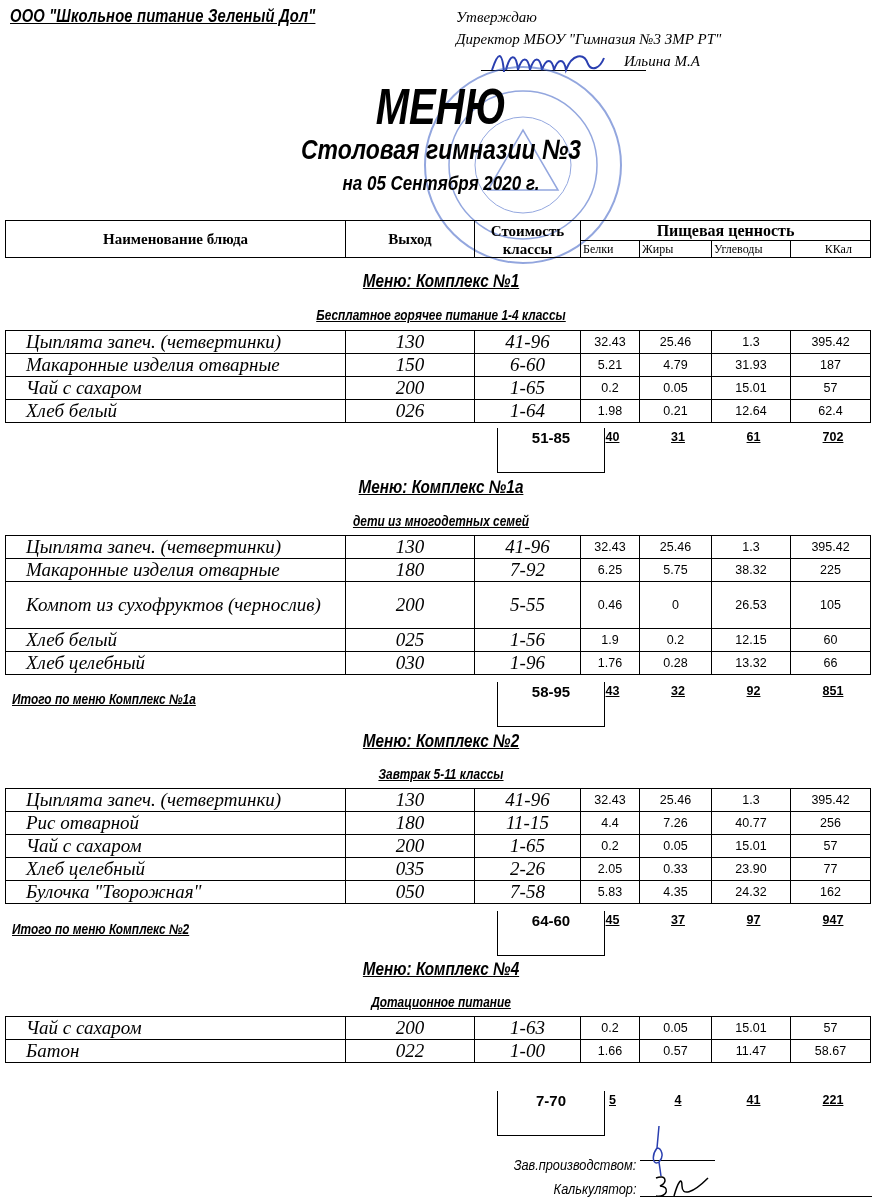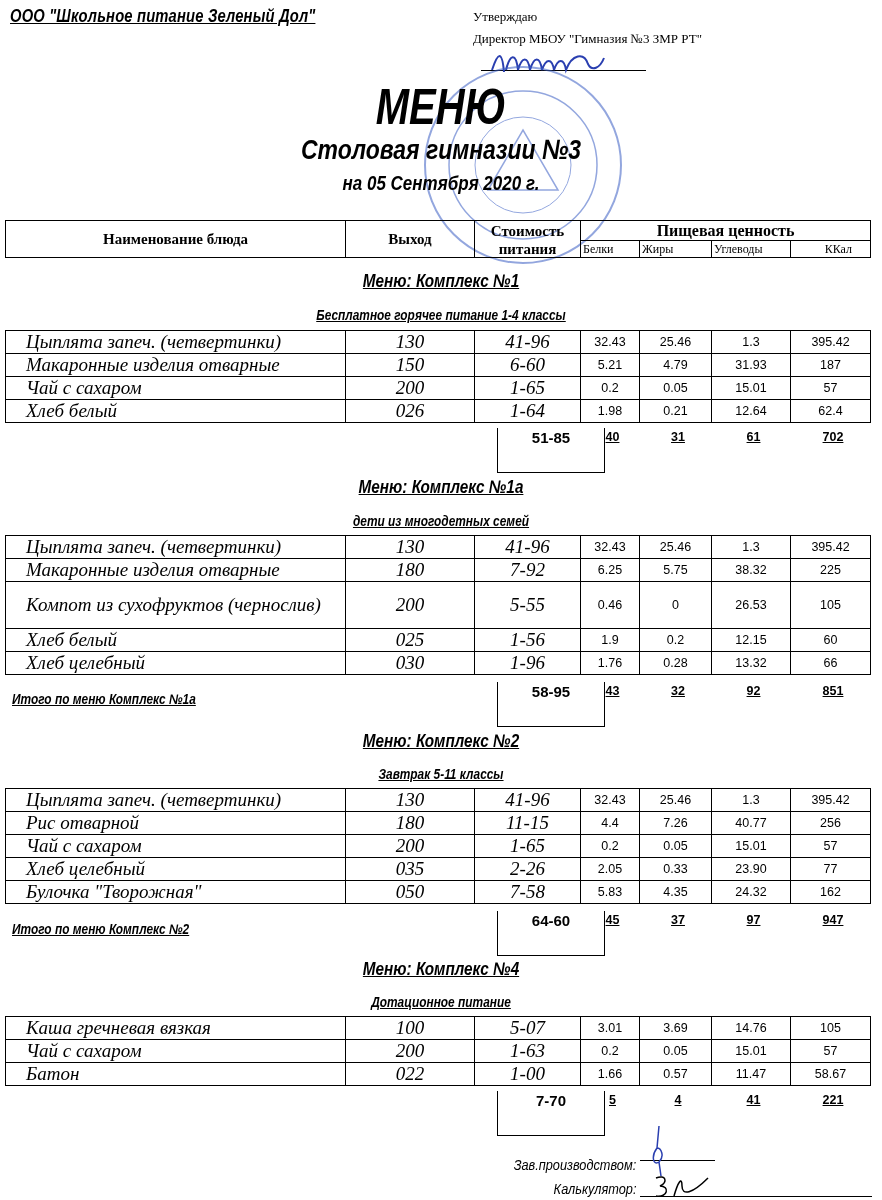"Утверждаю" .approve { font-size: 13px -> 15px; font-style: none -> italic; left: 473px -> 456px }
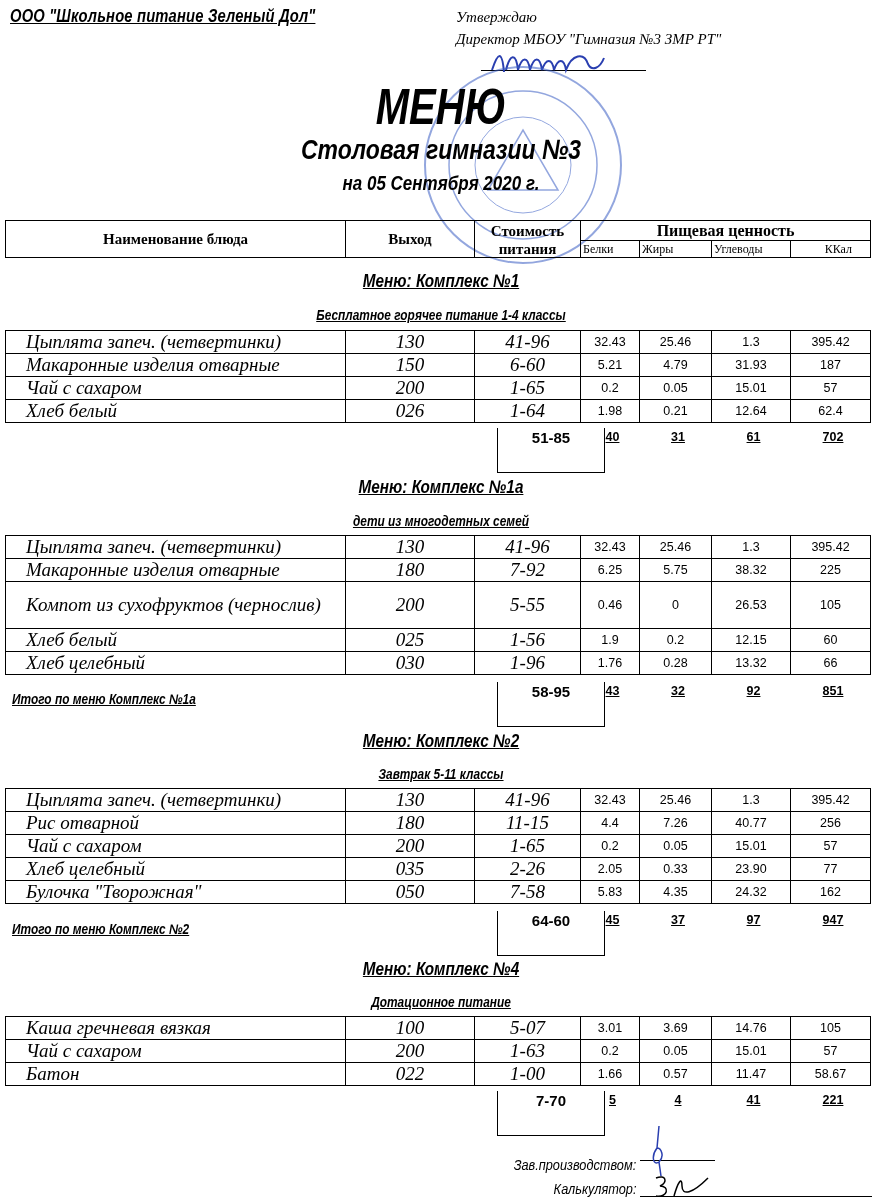"Ильина М.А" div.l3 { html: none -> <div>Ильина М.А</div> }
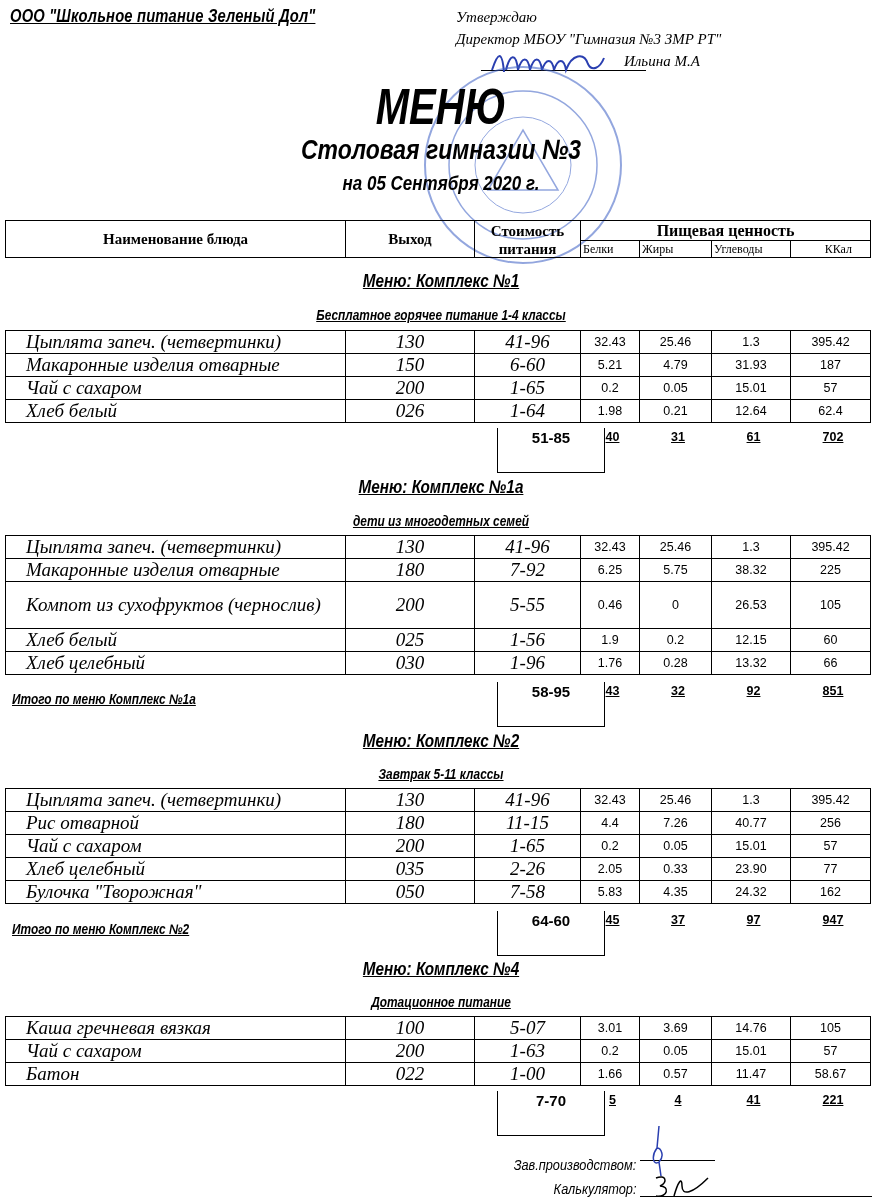"питания" th { text: питания -> классы }
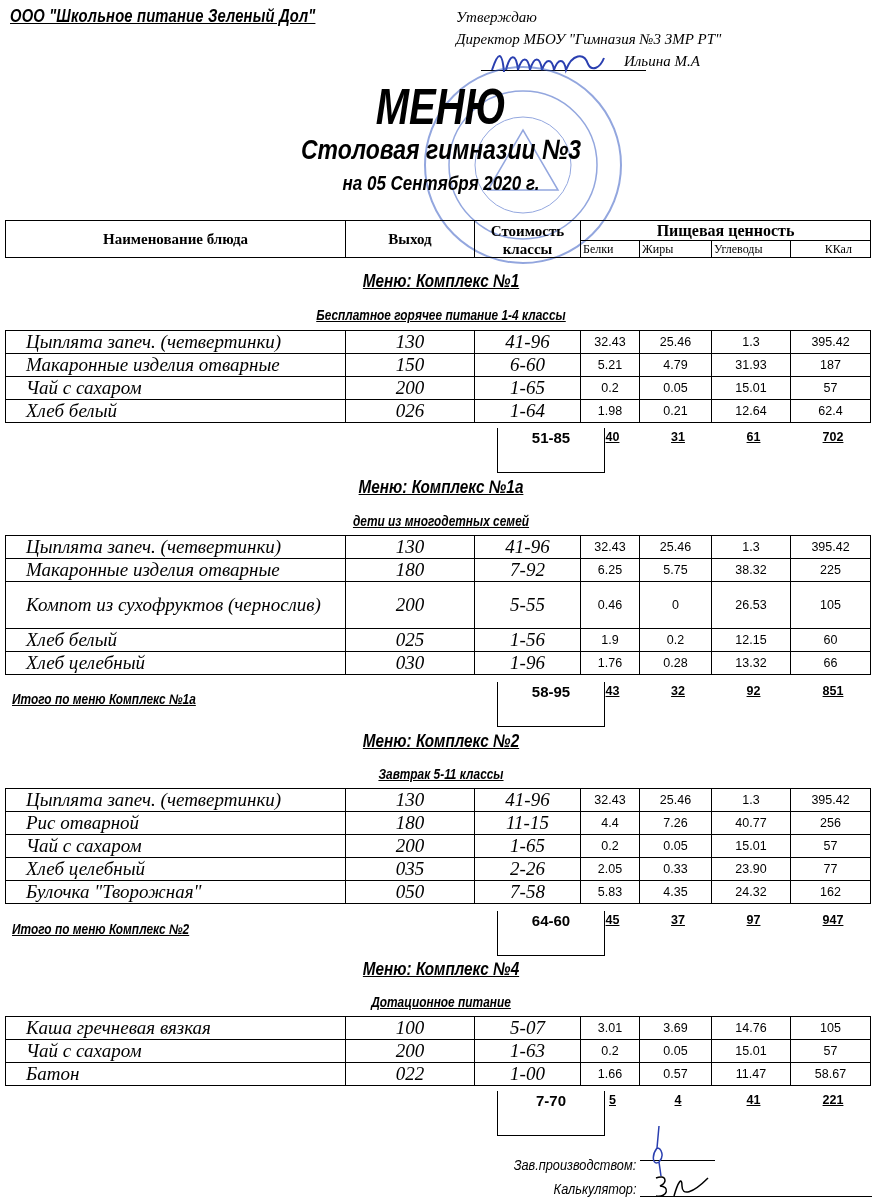"Каша гречневая вязкая" tr.row { html: <tr> <td>Каша гречневая вязкая</td> <td>100</td> <td>5-07</td> <td>3.01</td> <td>3.69</td> <td>14.76</td> <td>105</td> </tr> -> none }
